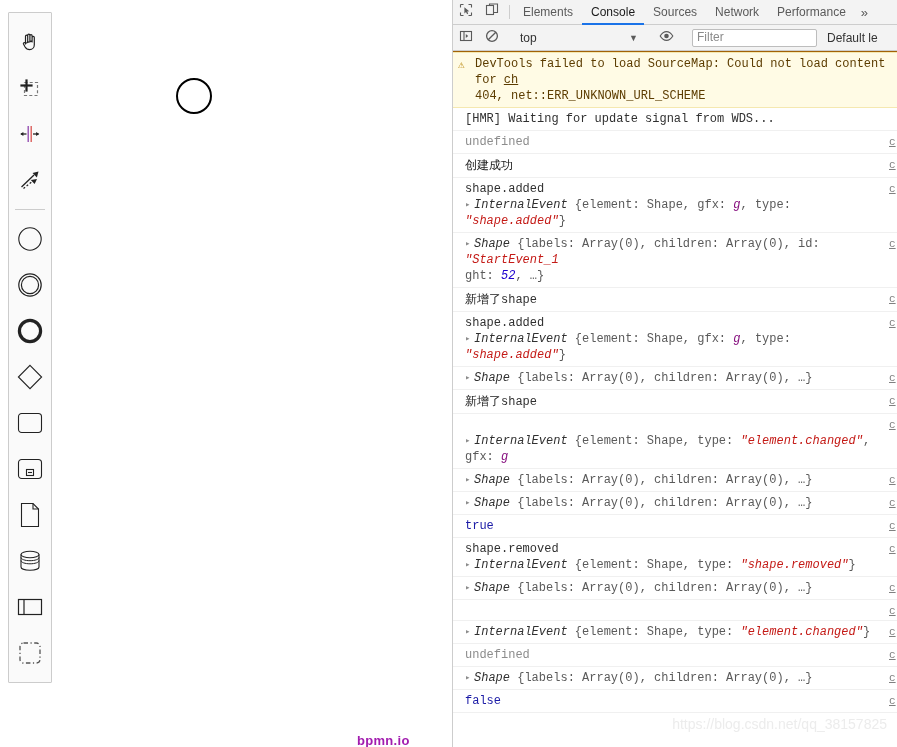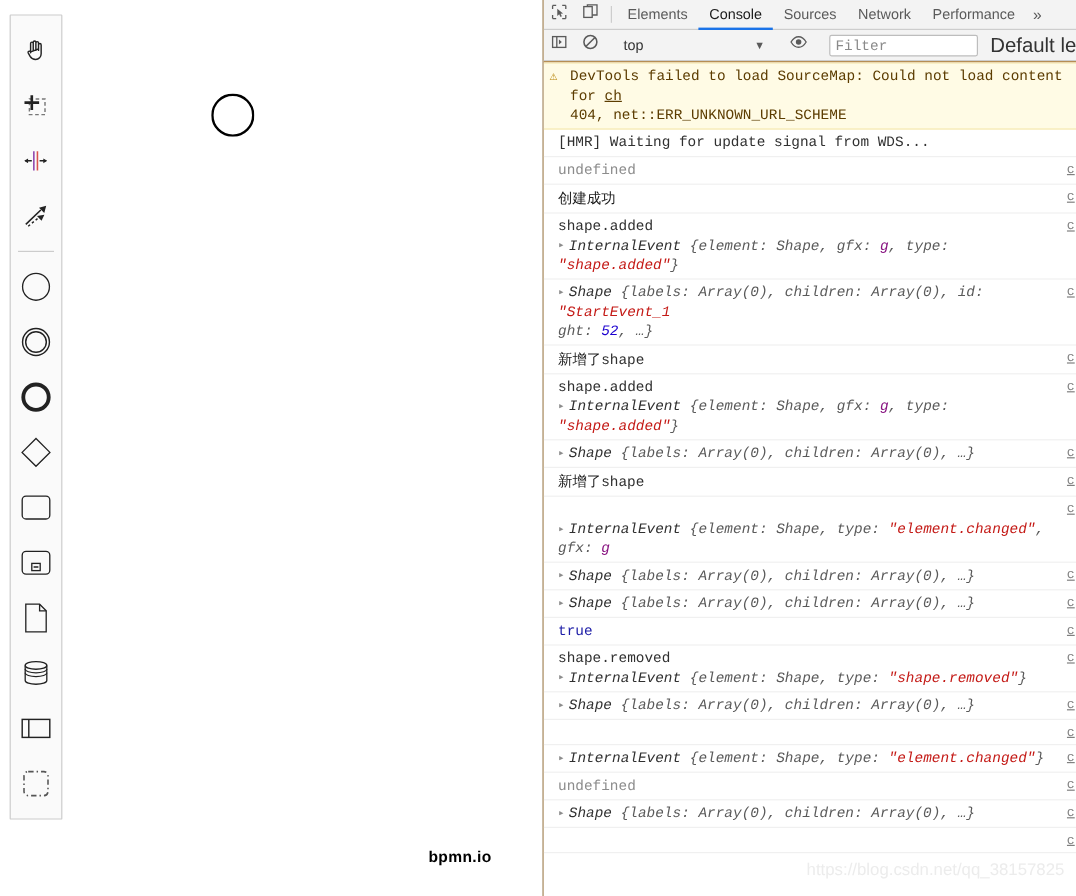"Filter" #filter-input { align-items: flex-end -> flex-start; font-family: Liberation Mono, monospace -> Liberation Sans, sans-serif }
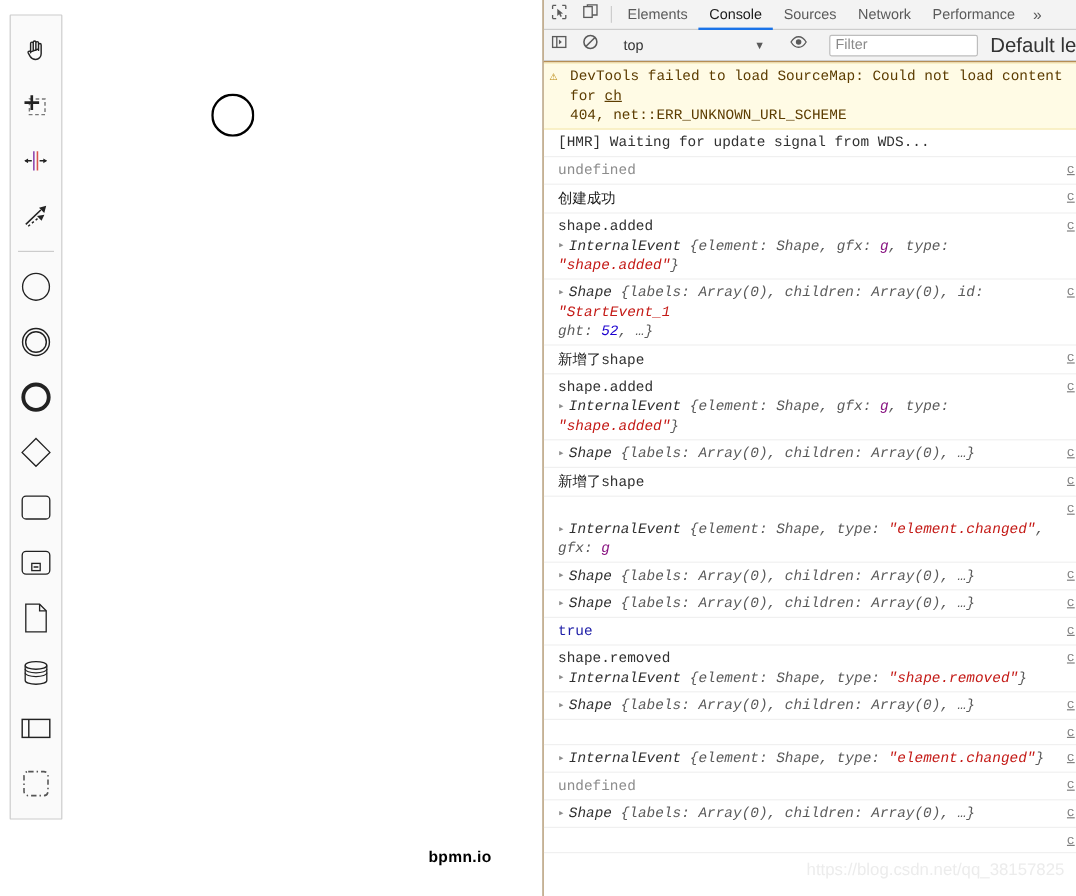"Default le" #level-select { font-size: 17px -> 12px }
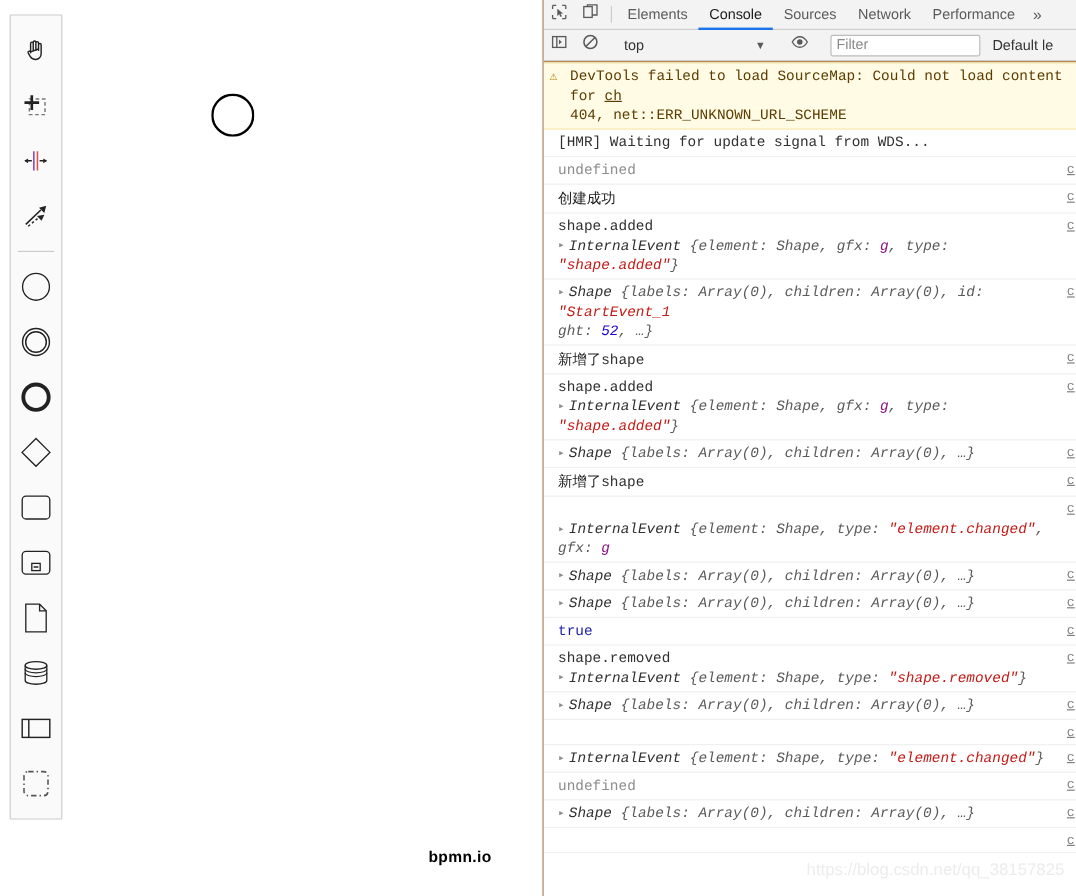"{element:" .msg .obj { font-style: italic -> none }
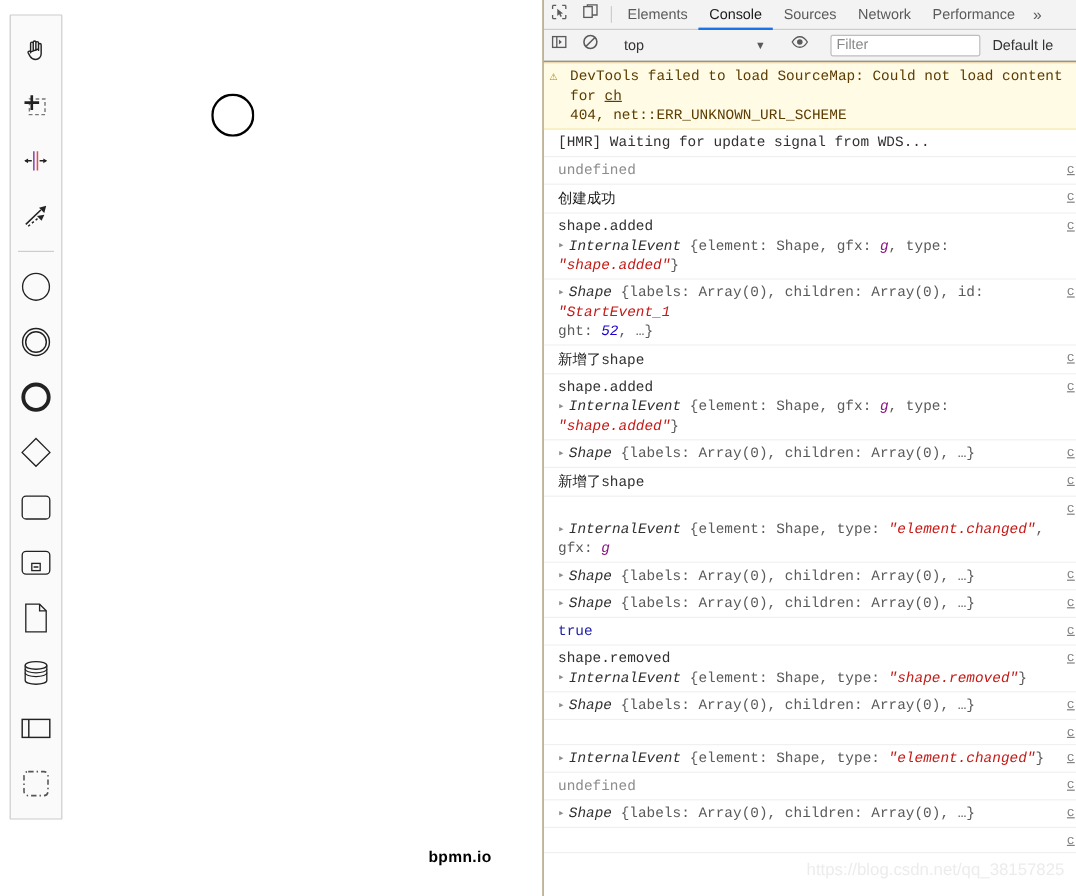"false" span.line2 { html: none -> <span><span>false</span></span> }
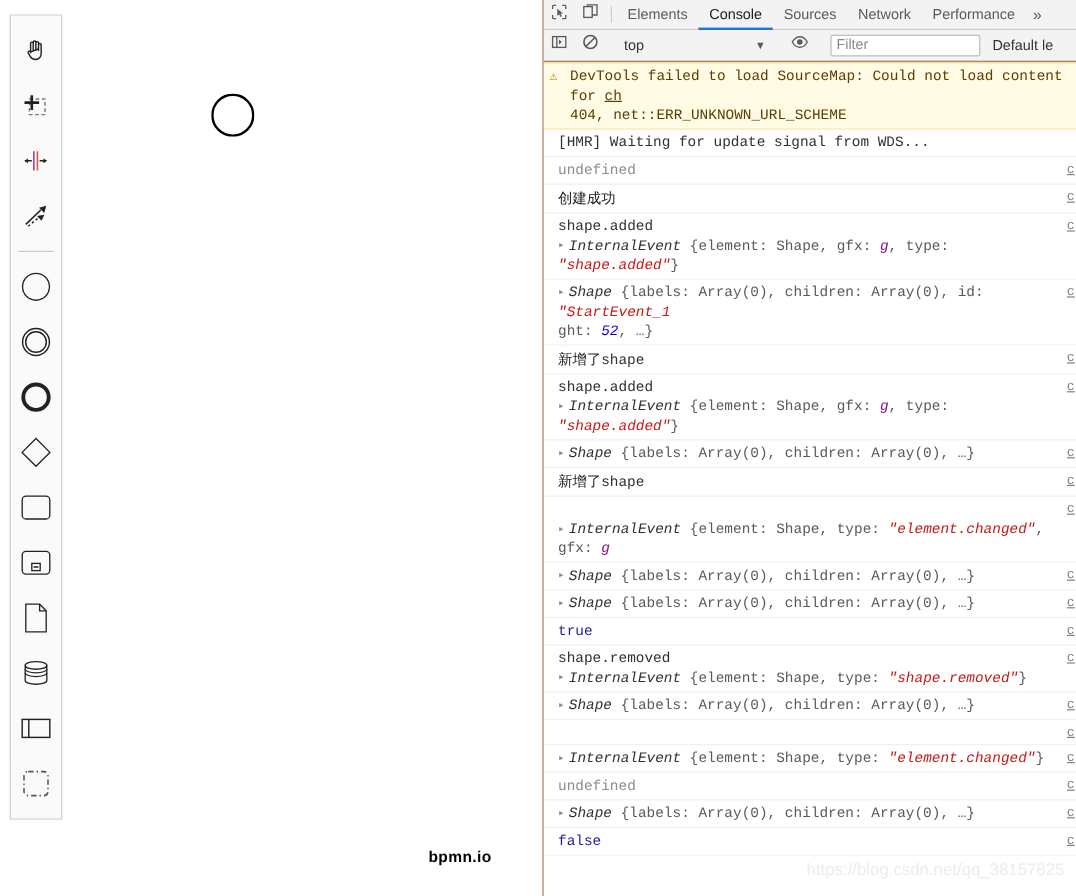"bpmn.io" #bpmnio-logo { color: #000000 -> #a21caf; top: 706px -> 733px }
